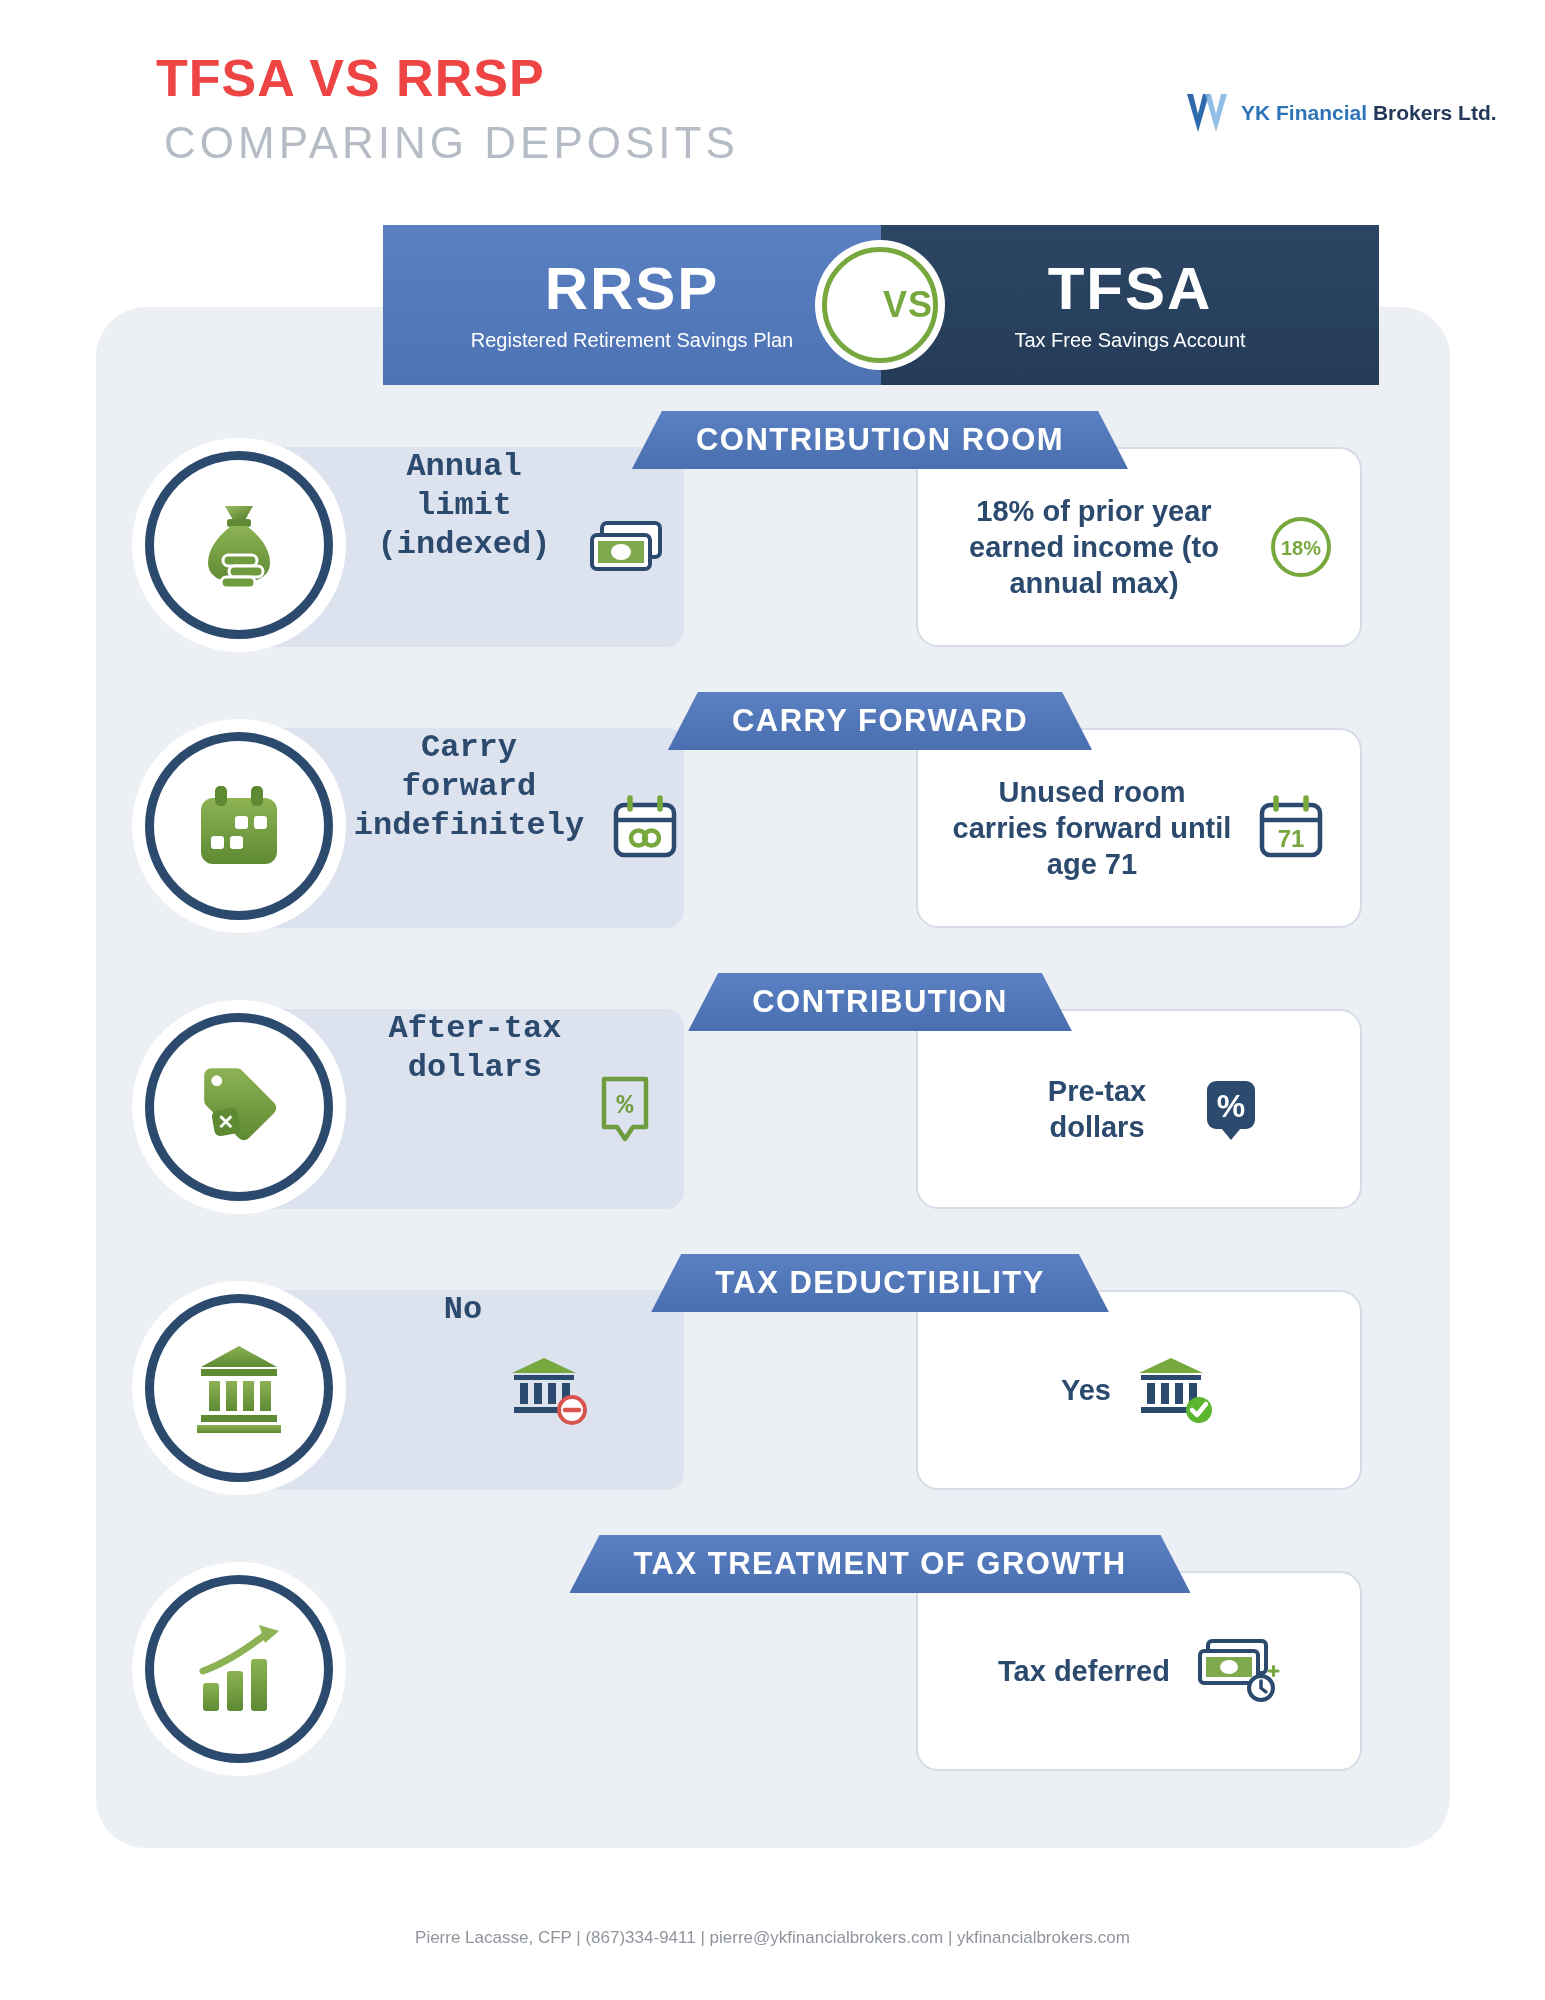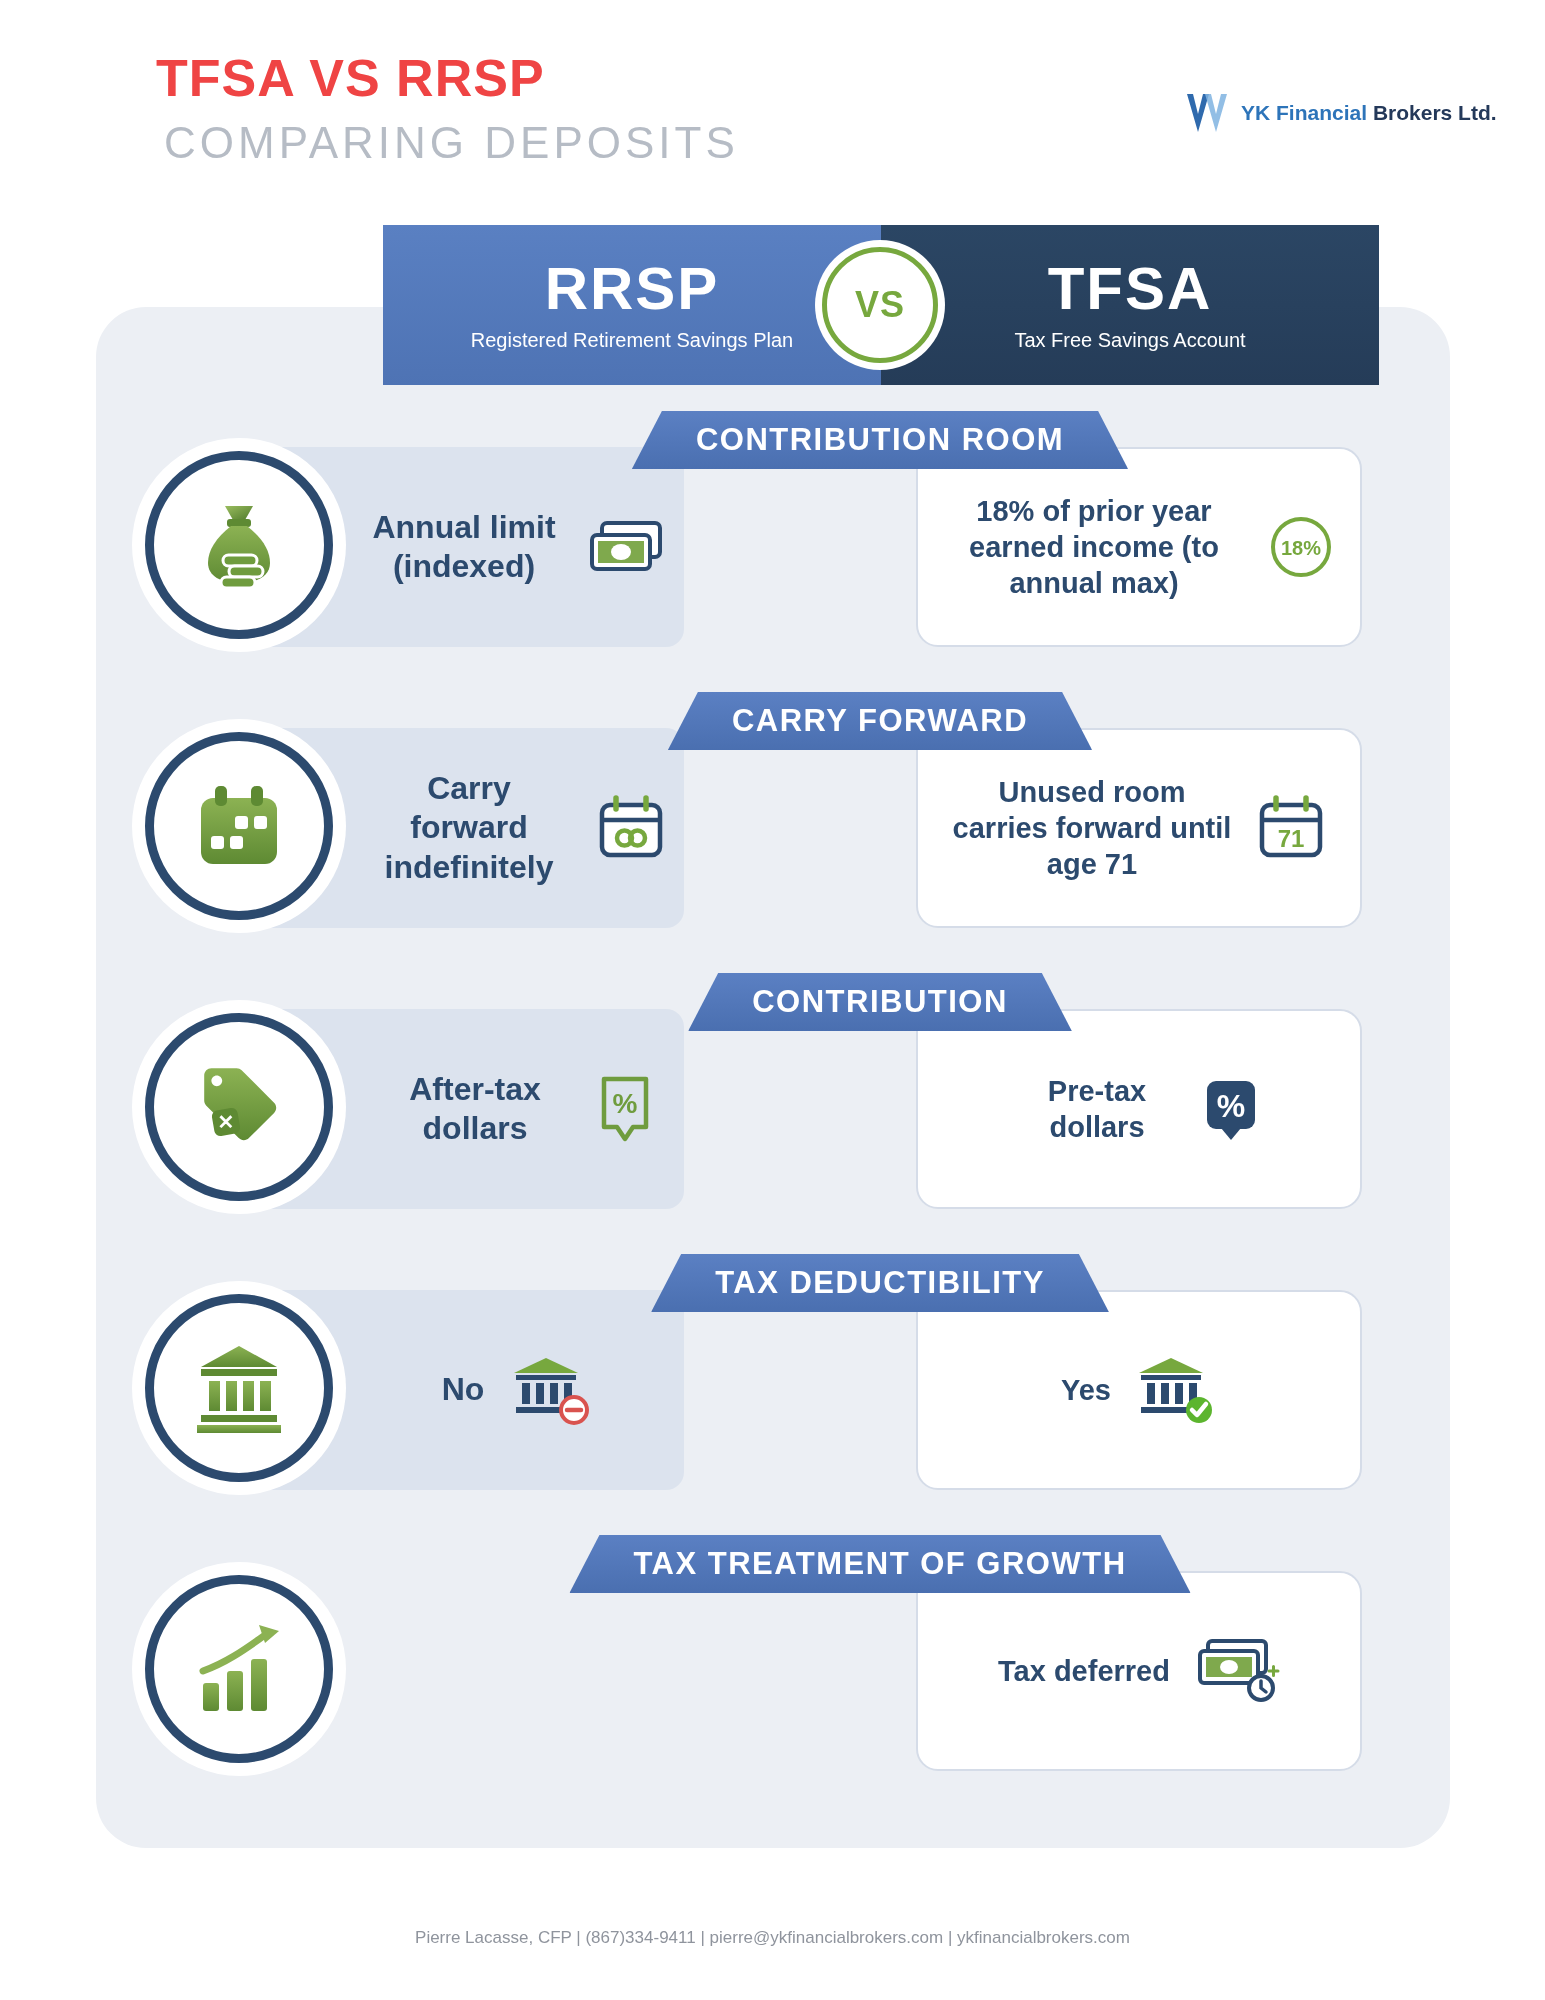"VS" .vs-circle { justify-content: center -> flex-end }
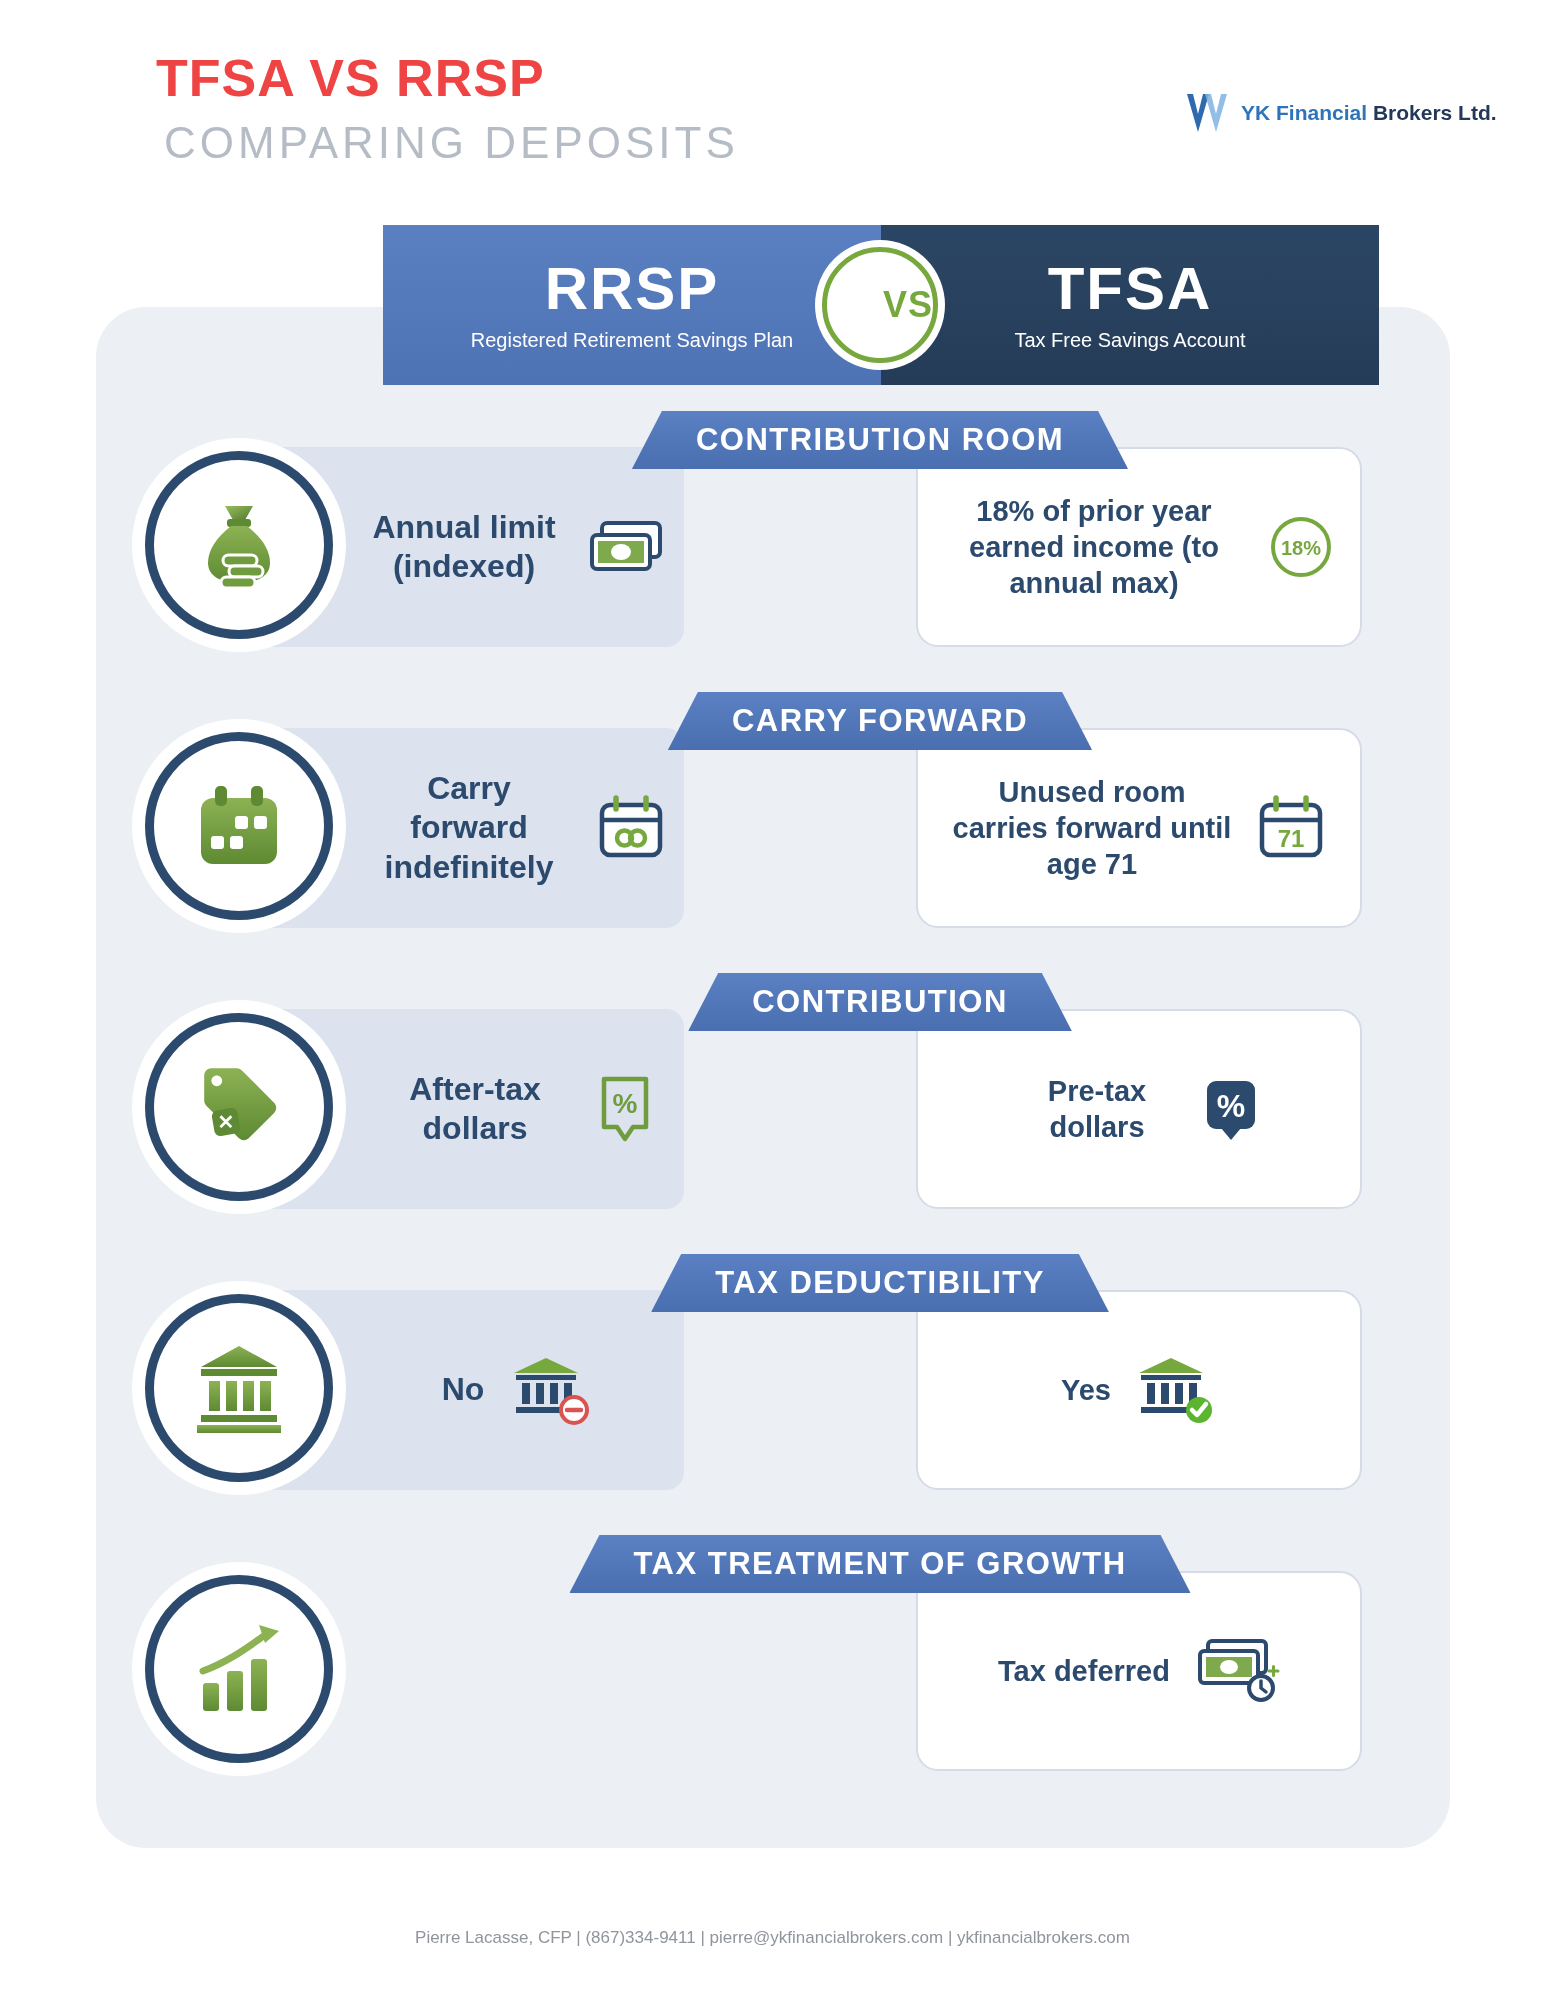"Annual limit (indexed)" .tfsa-box { align-items: center -> none; font-family: none -> Liberation Mono, monospace }
